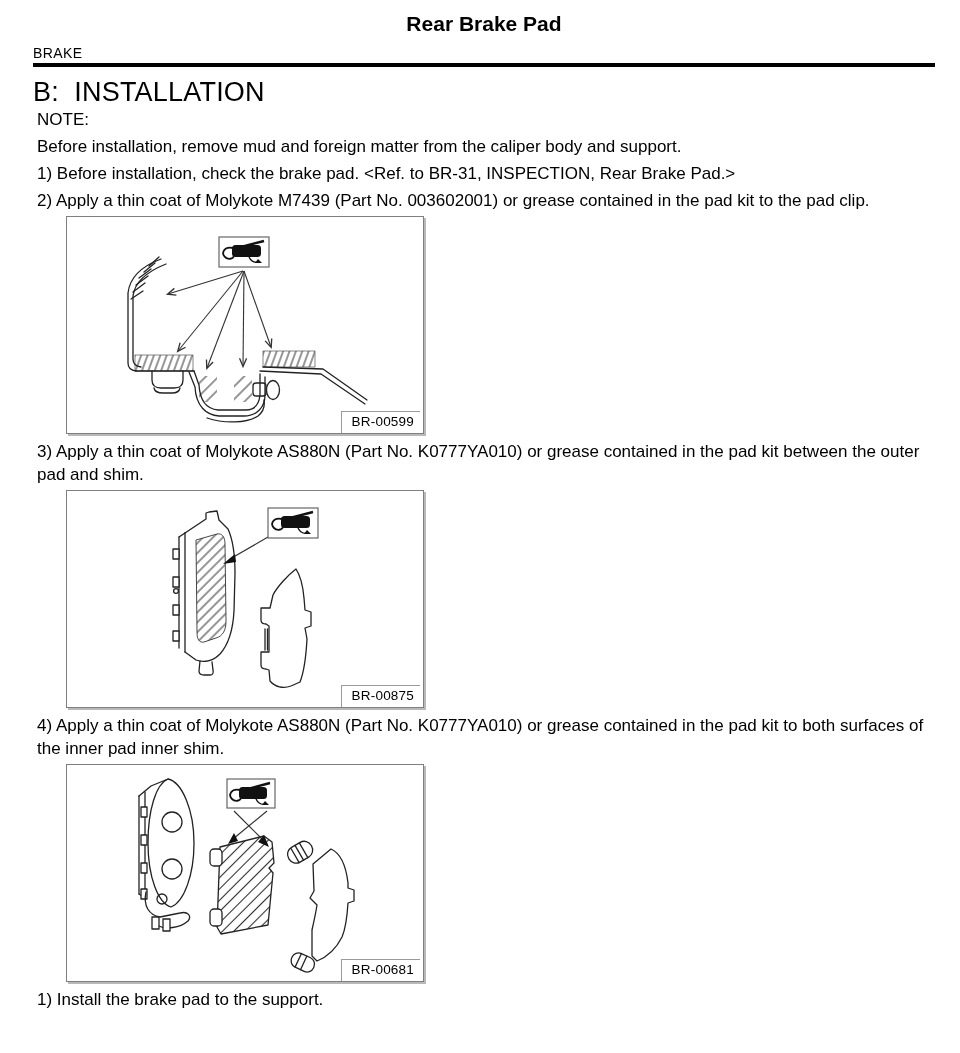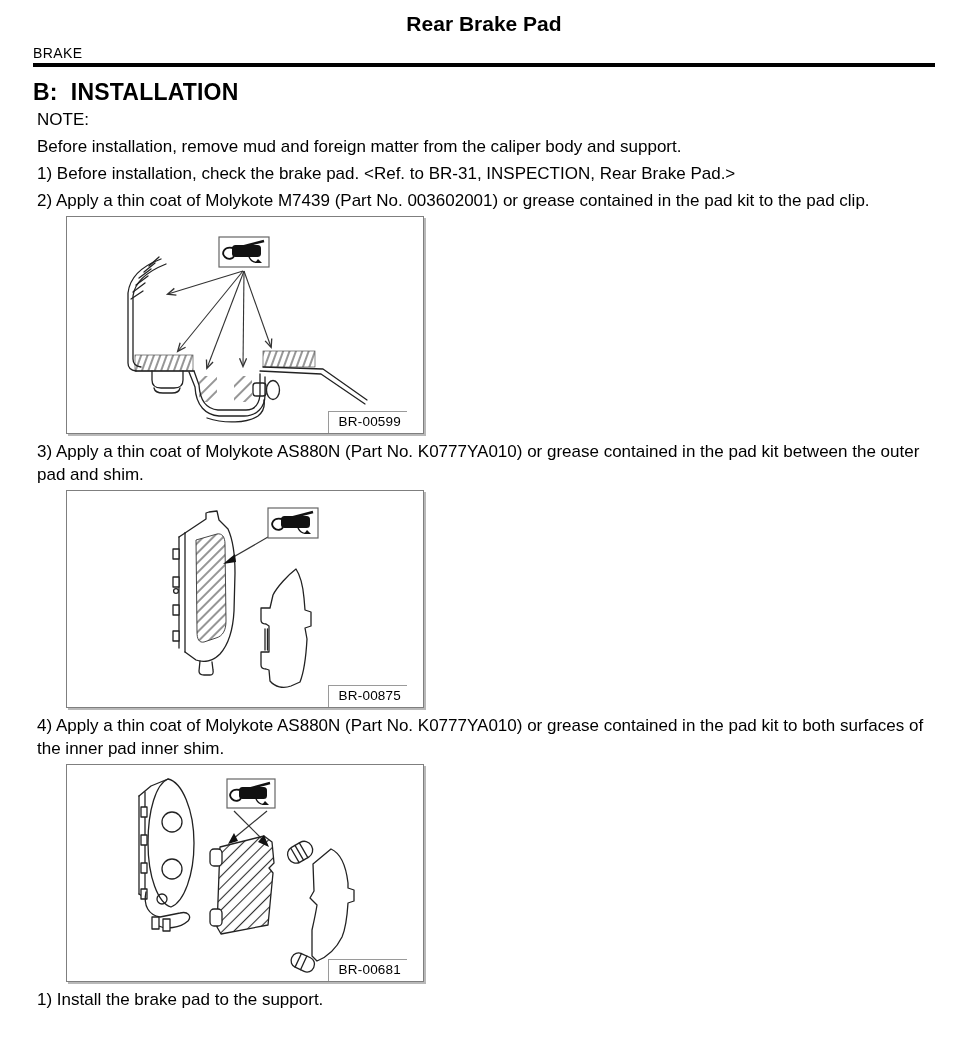"B: INSTALLATION" .heading { font-size: 23px -> 27px; font-weight: 700 -> 400 }
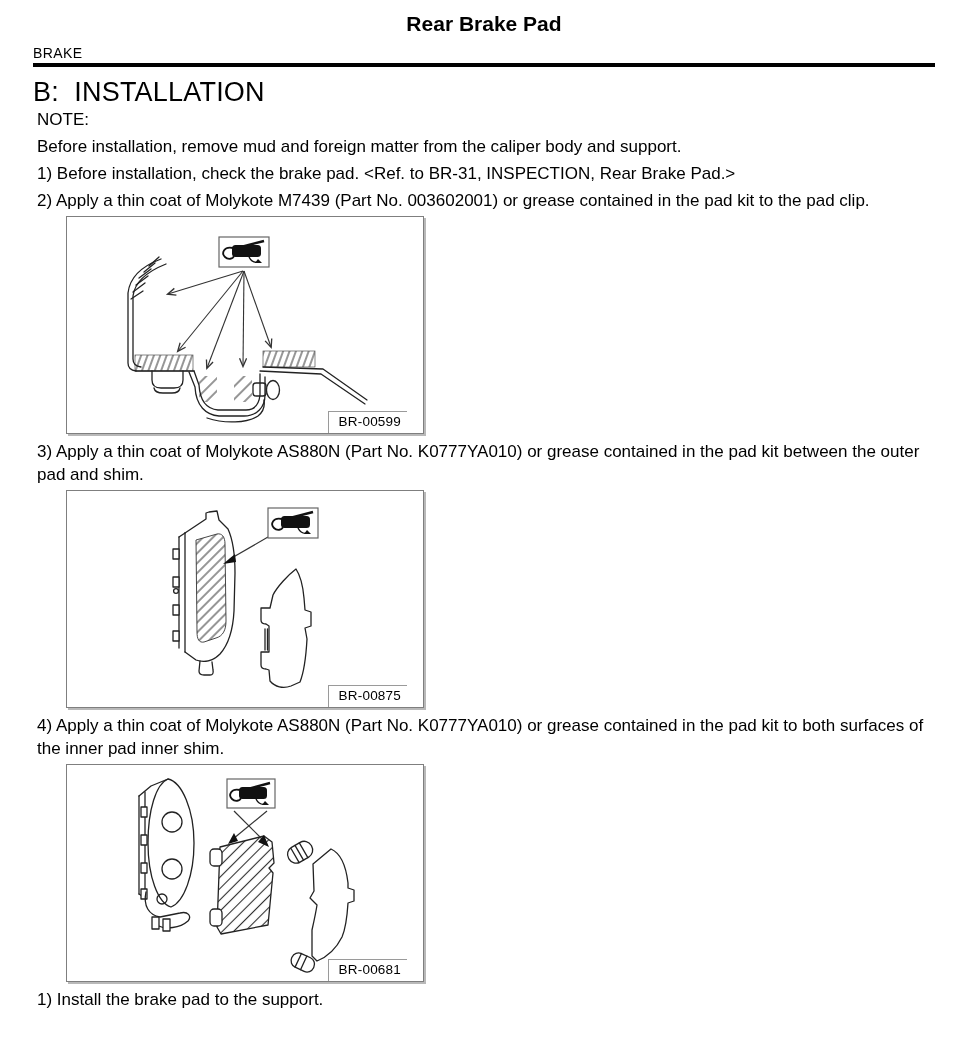"BR-00599" .fig-label { right: 16px -> 3px }
